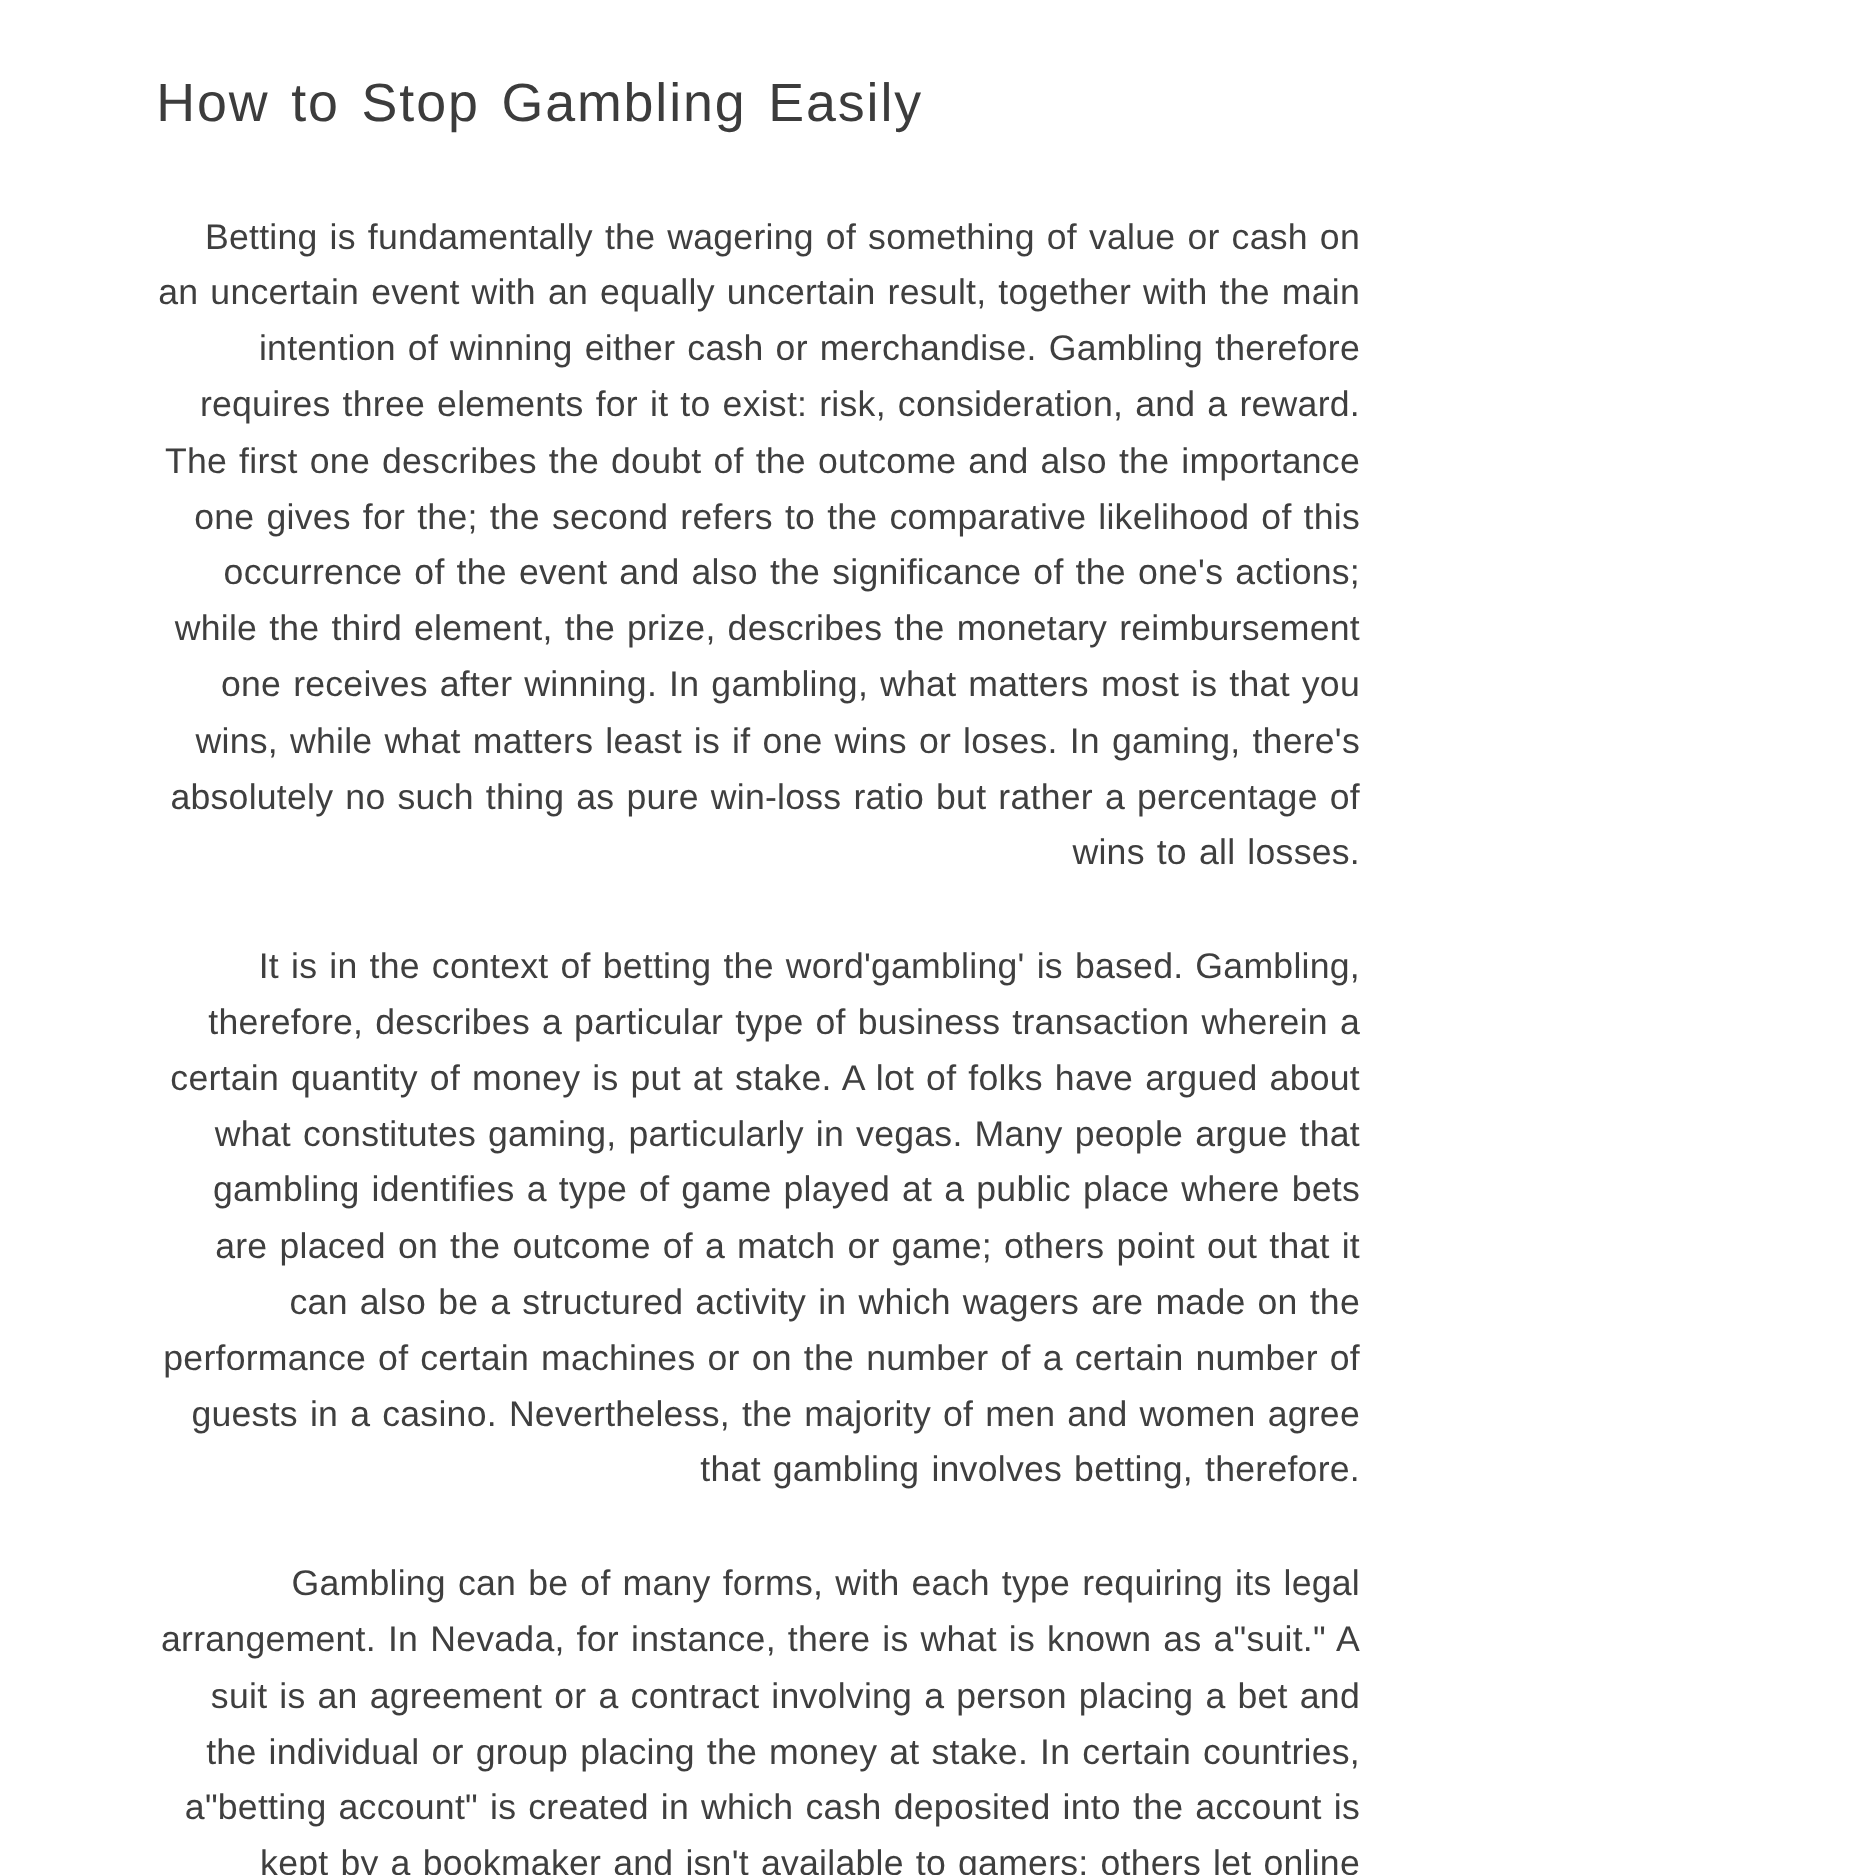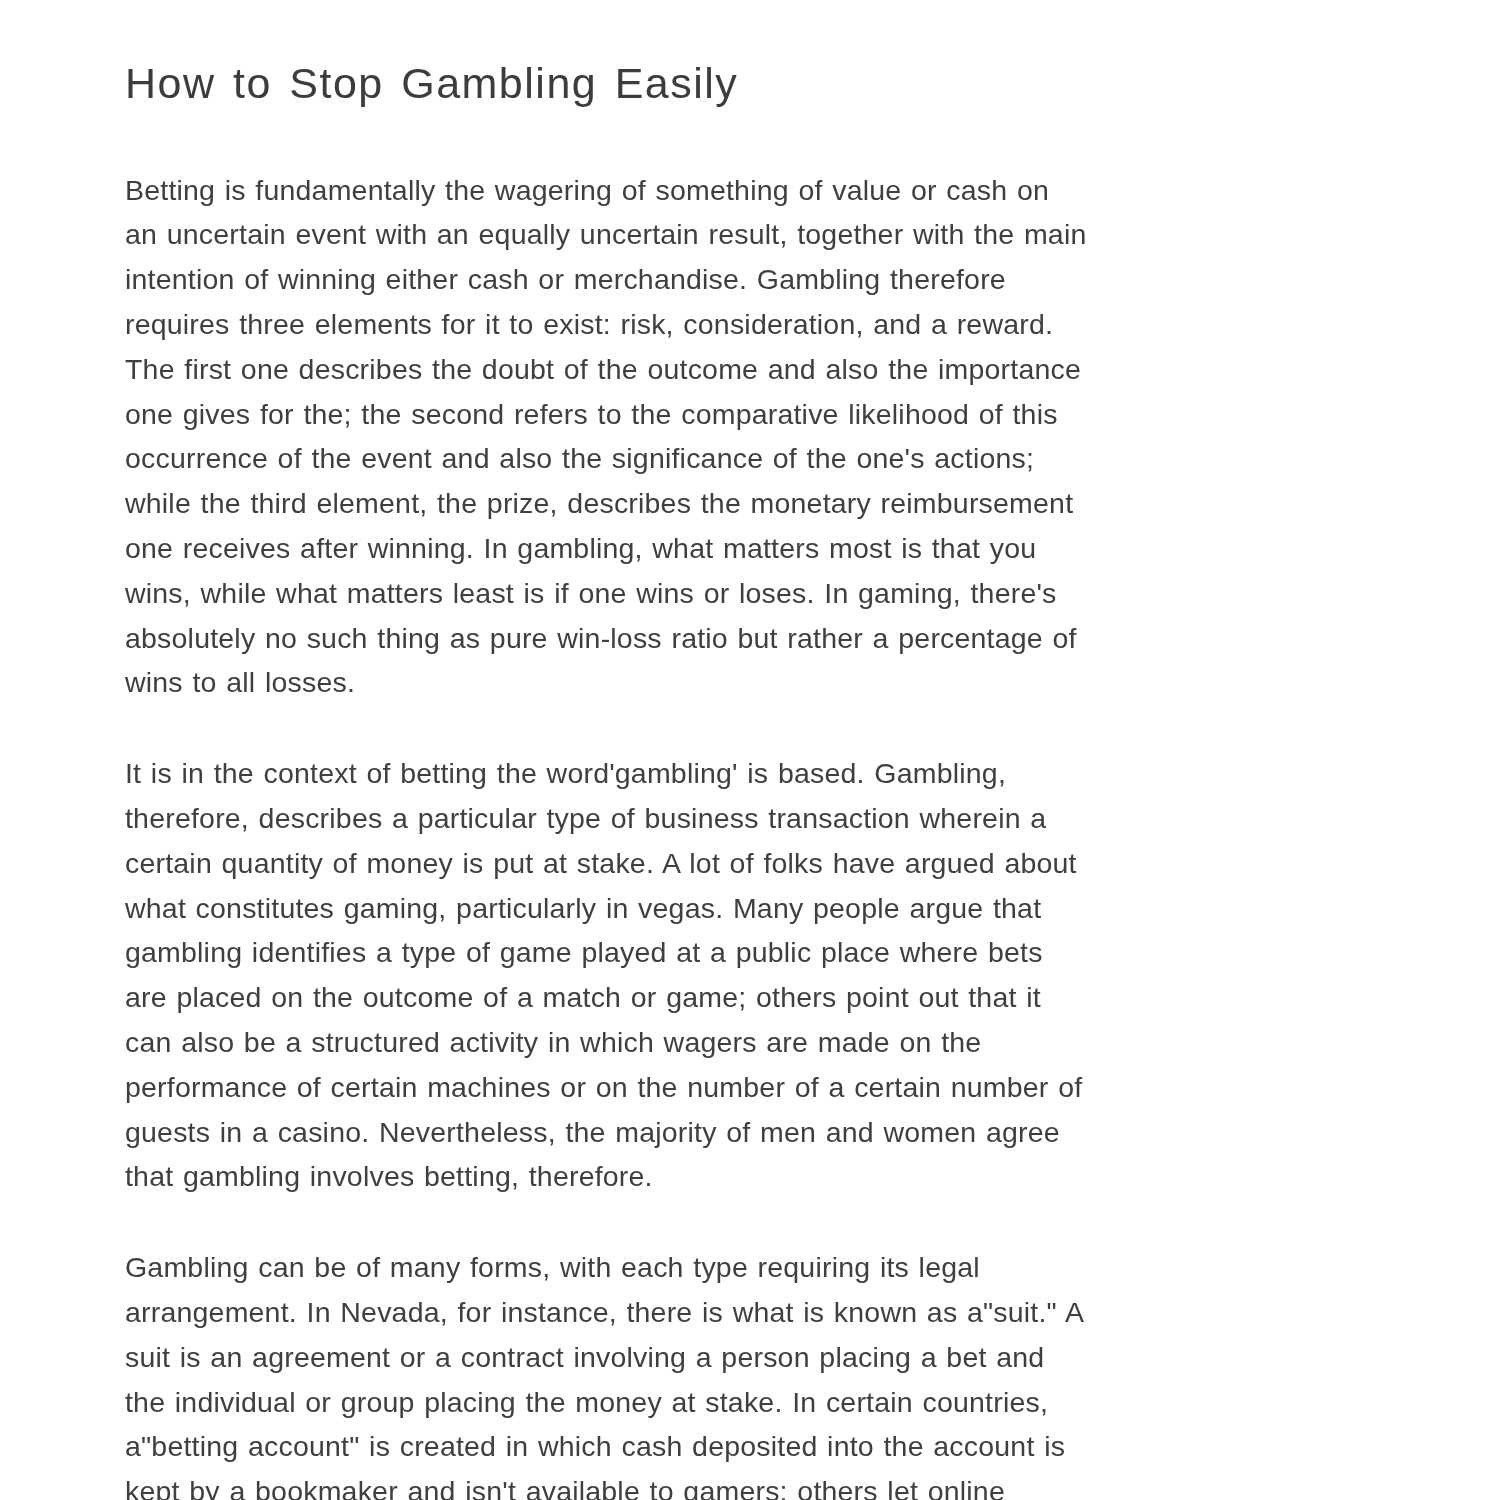"Betting is fundamentally the wagering" .doc-paragraph { text-align: left -> right }
